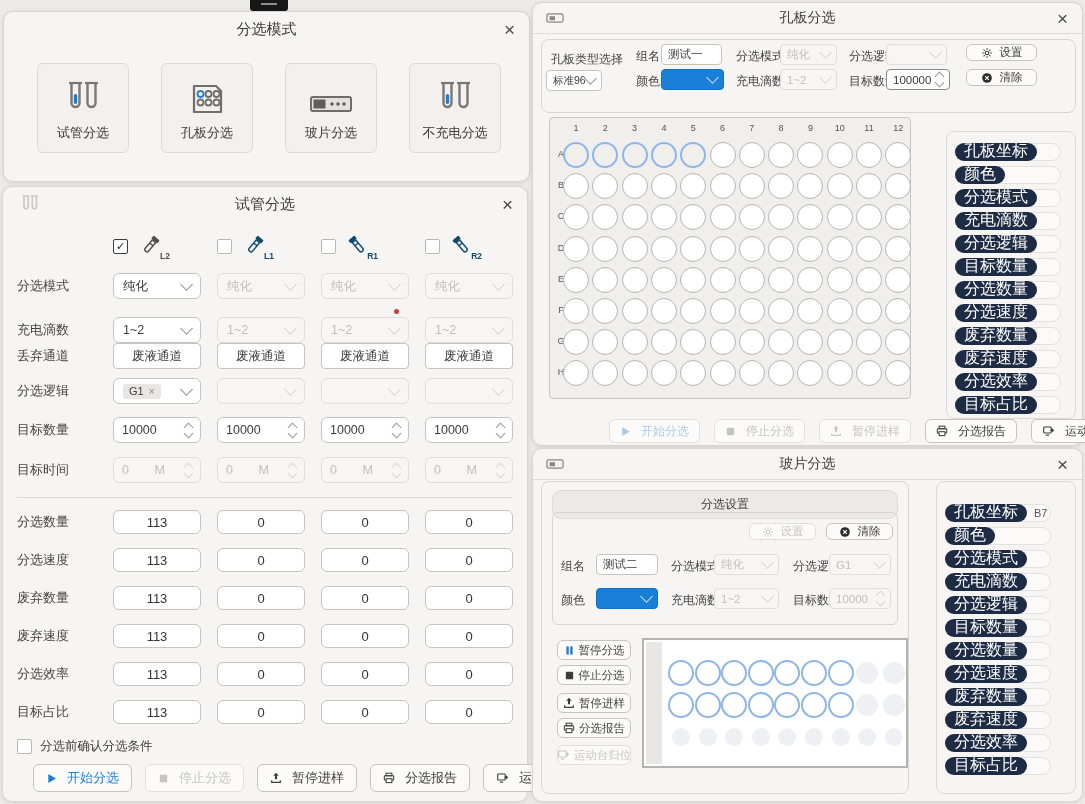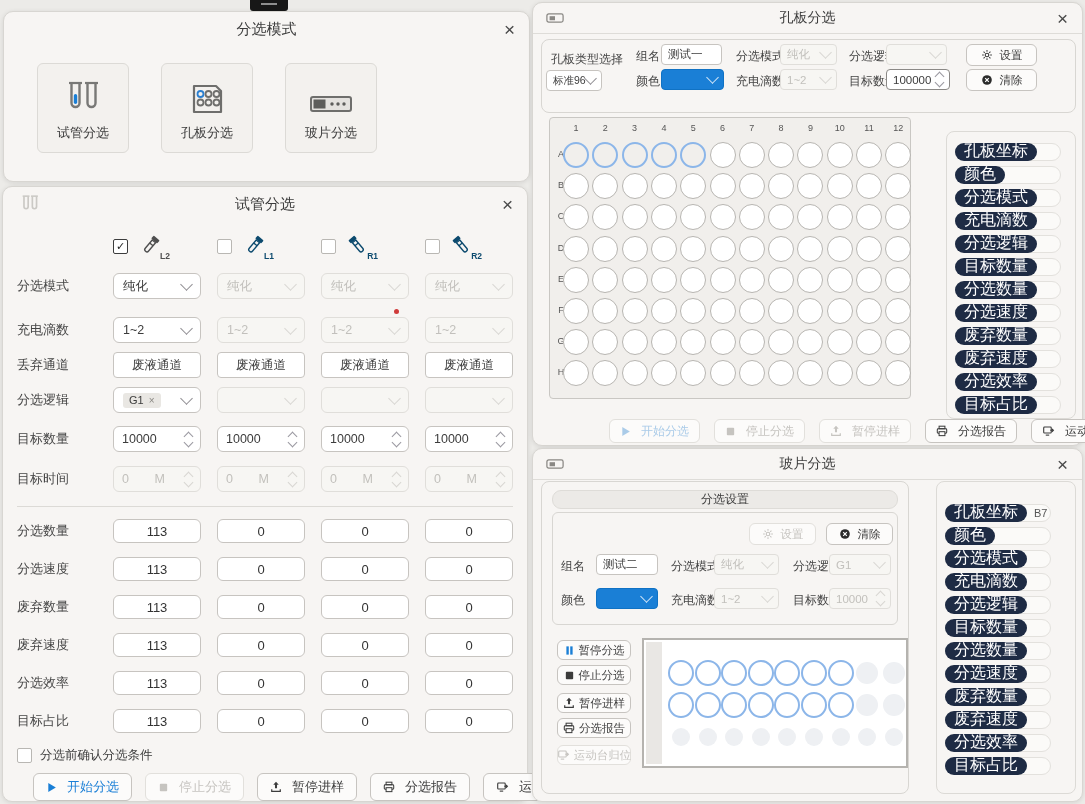"设置" .btn.tiny { height: 22px -> 17px }
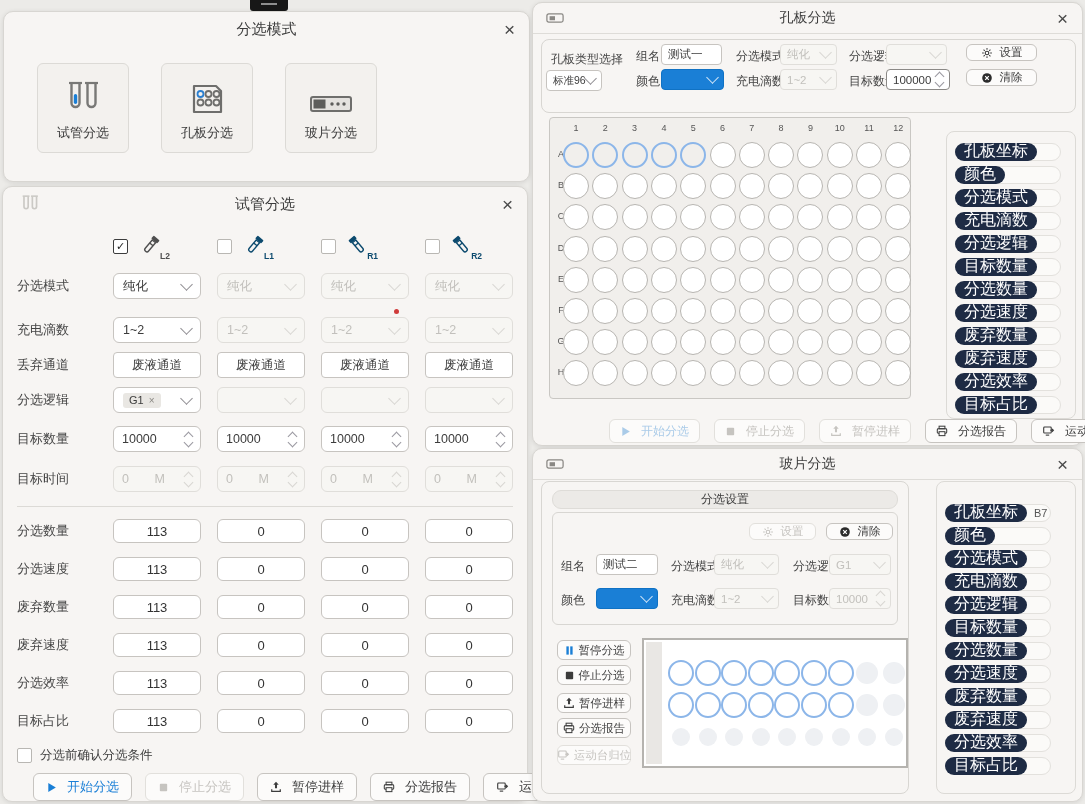"不充电分选" div.mode-btn { html: none -> <div> <span> <svg> <path></path> <path></path> <rect></rect> <path></path> <path></path> </svg> </span> <span>不充电分选</span> </div> }
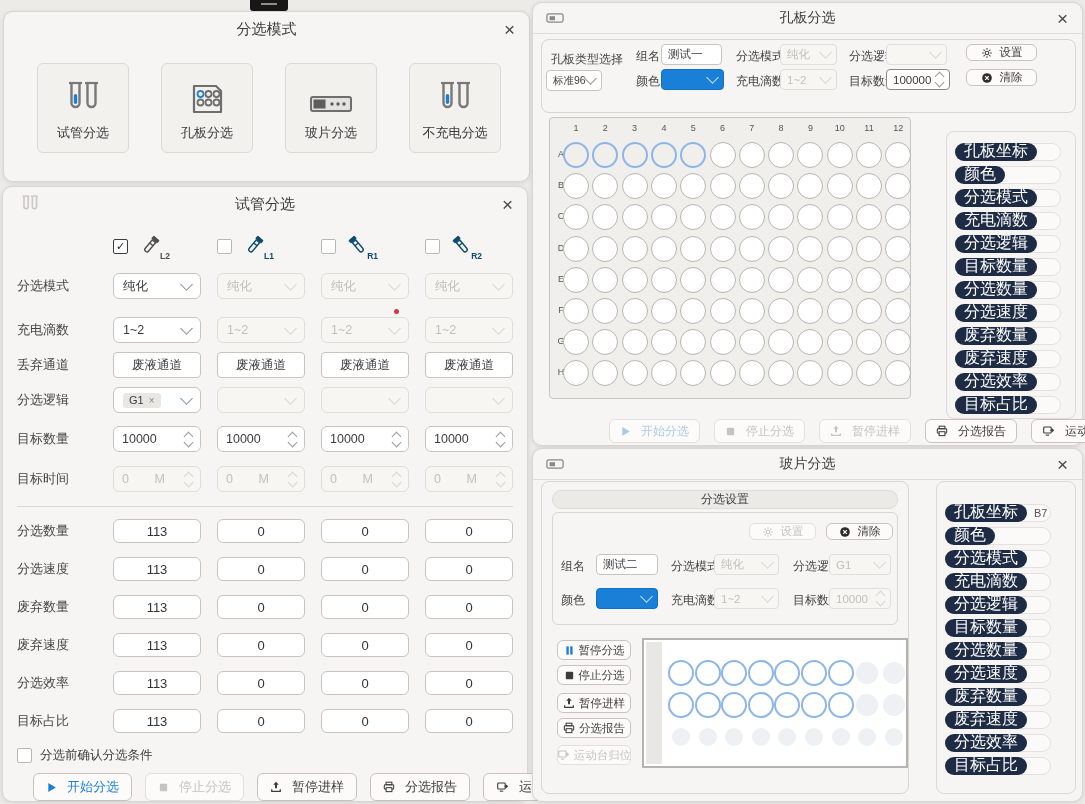"丢弃通道" div.frow { margin-top: 9px -> none }
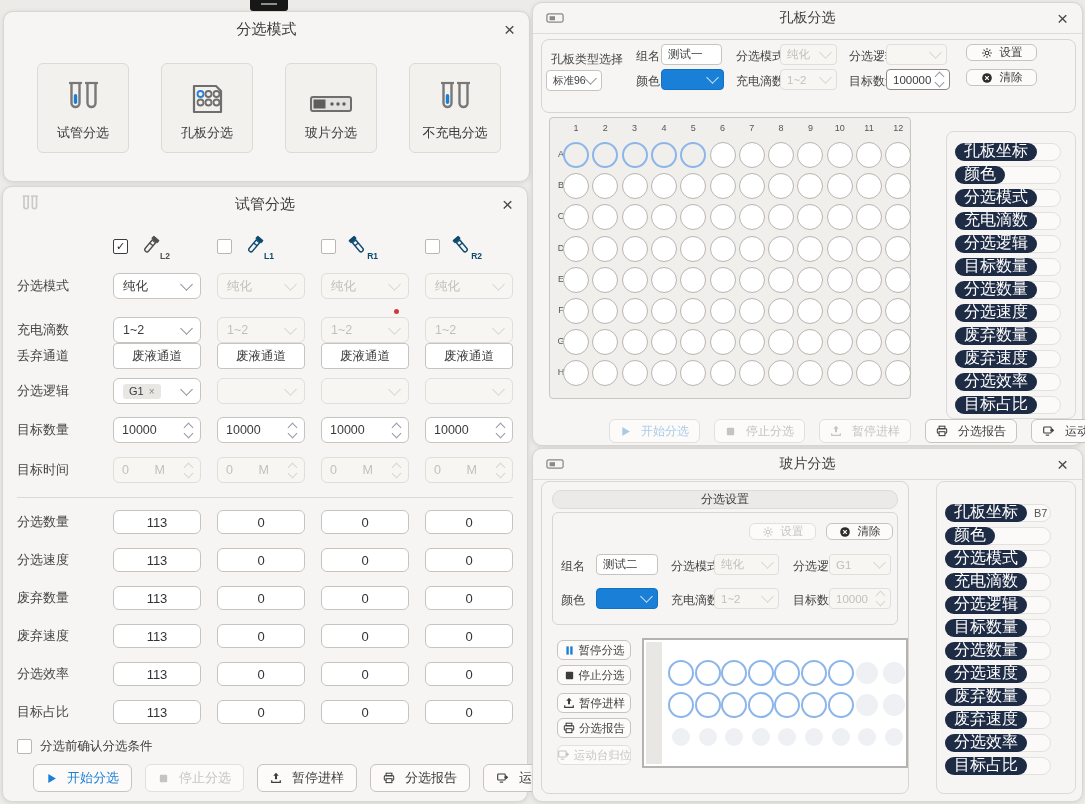"分选设置" #slide-header { height: 19px -> 29px }
